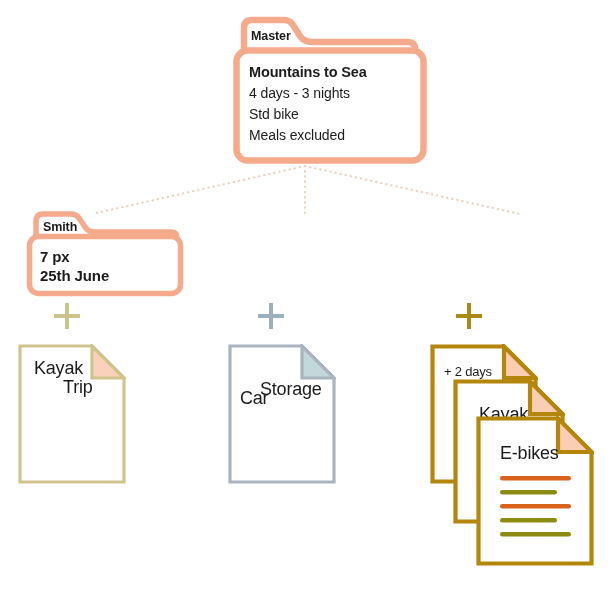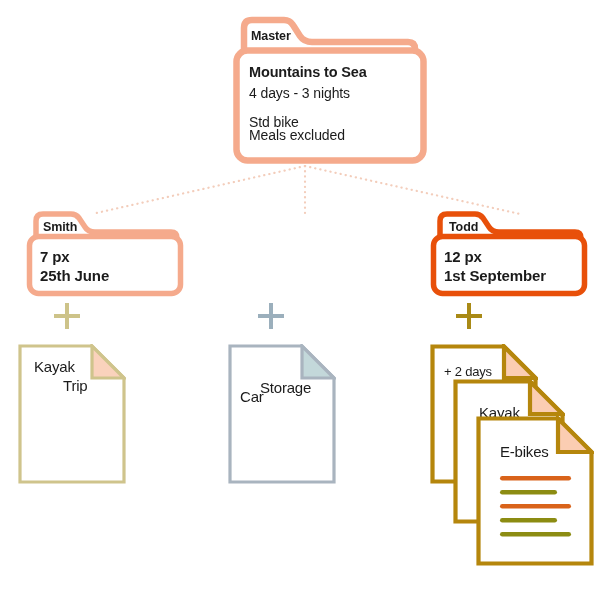"Std bike" span.folder-body-text { margin-top: 8px -> none }
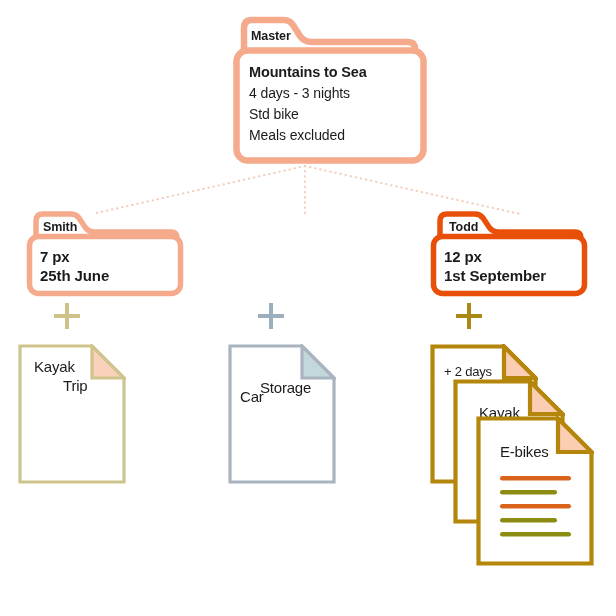"Todd" div.folder { html: <div> <svg> <path></path> <rect></rect> </svg> <span>Todd</span> <span>12 px</span> <span>1st September</span> </div> -> none }
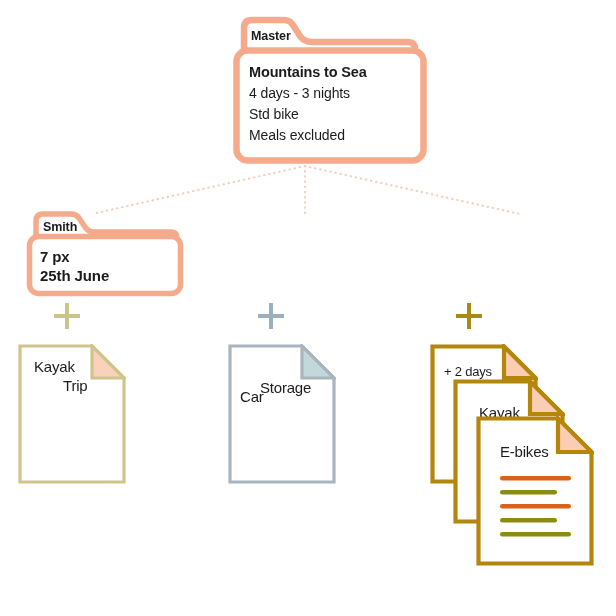"Kayak" .doc-label { font-size: 15px -> 18px }
